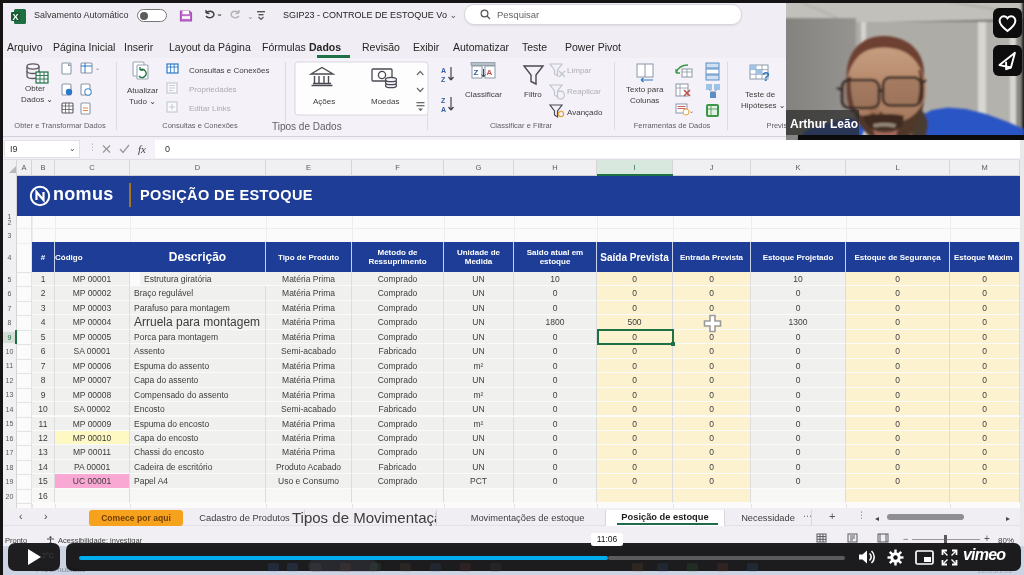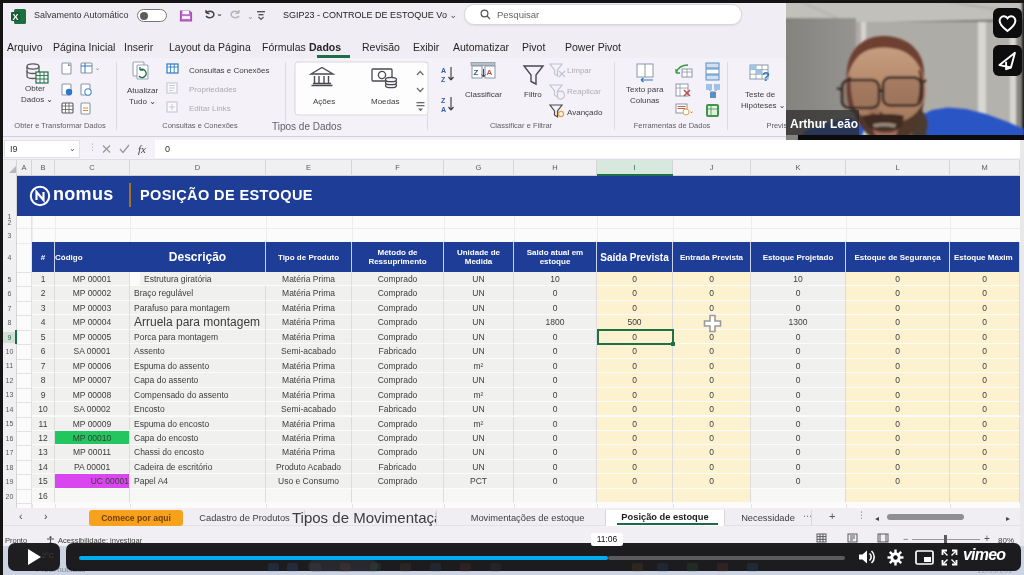"Pivot" div.abs { text: Pivot -> Teste }
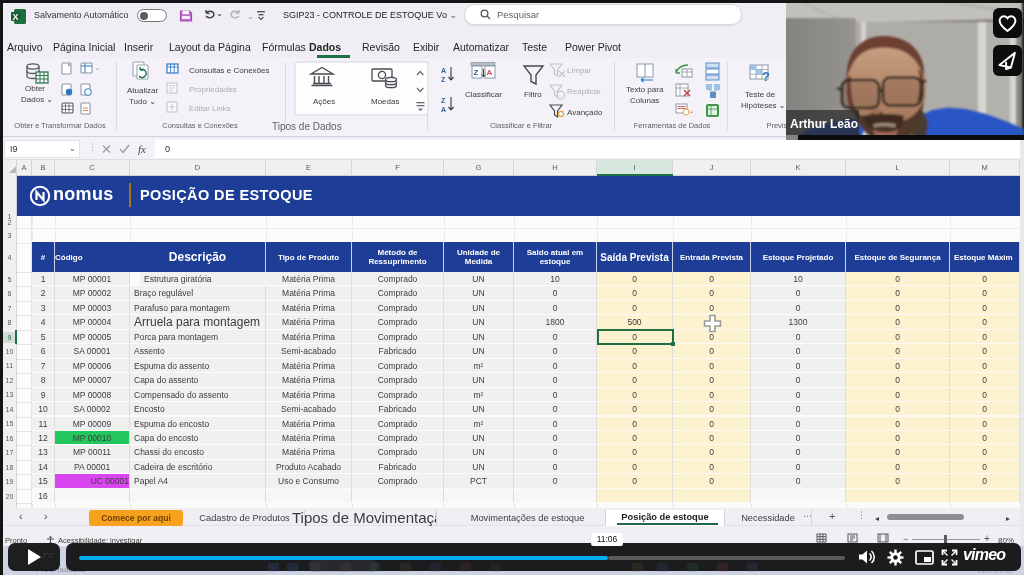"MP 00010" div.abs { background: #22c55e -> #fef9c3 }
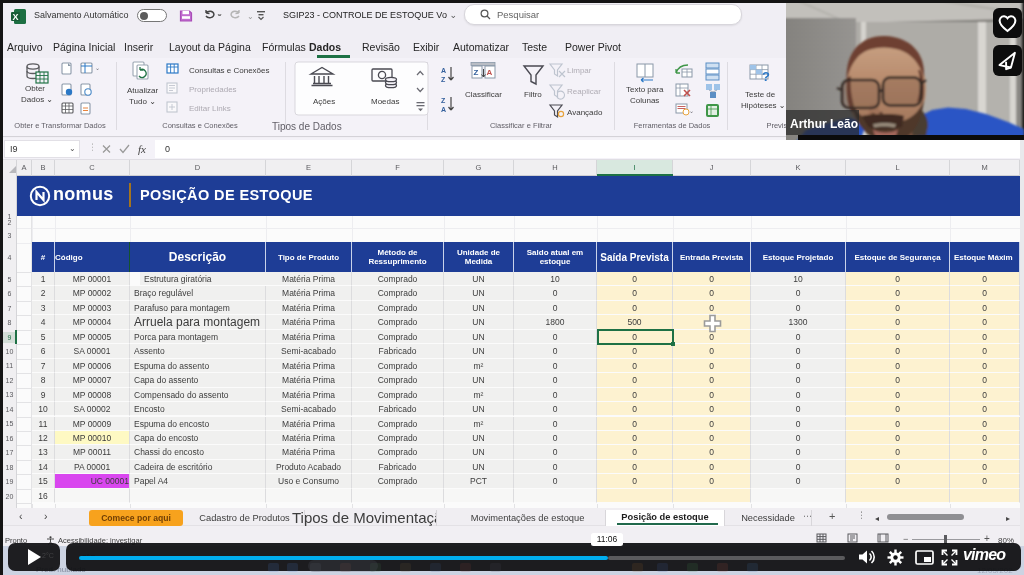"UC 00001" div.abs { background: #d946ef -> #f9a8d4; text-align: right -> center }
